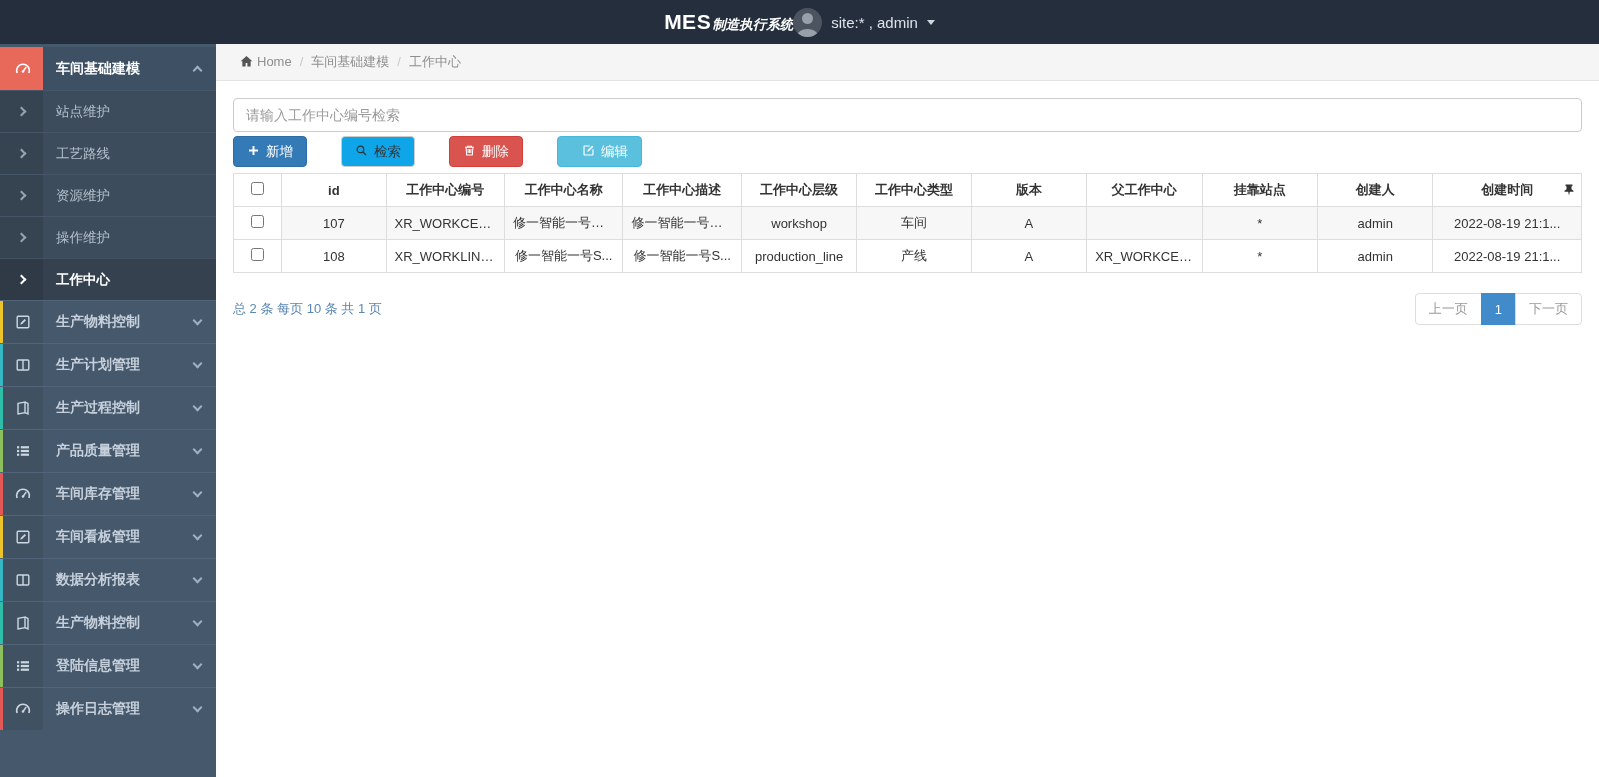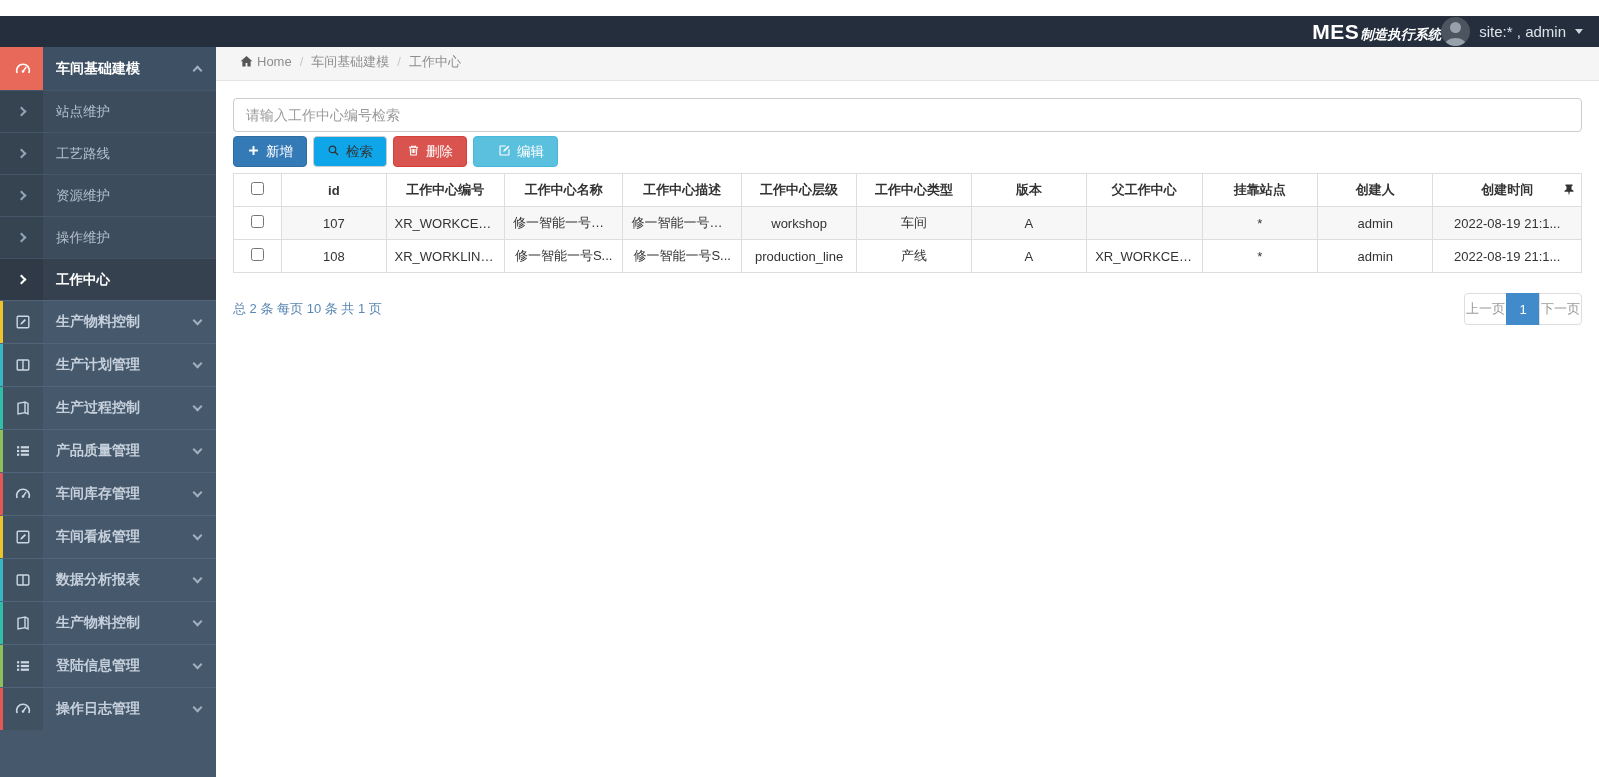"MES" .navbar { height: 31px -> 44px; justify-content: flex-end -> center; margin-top: 16px -> none }
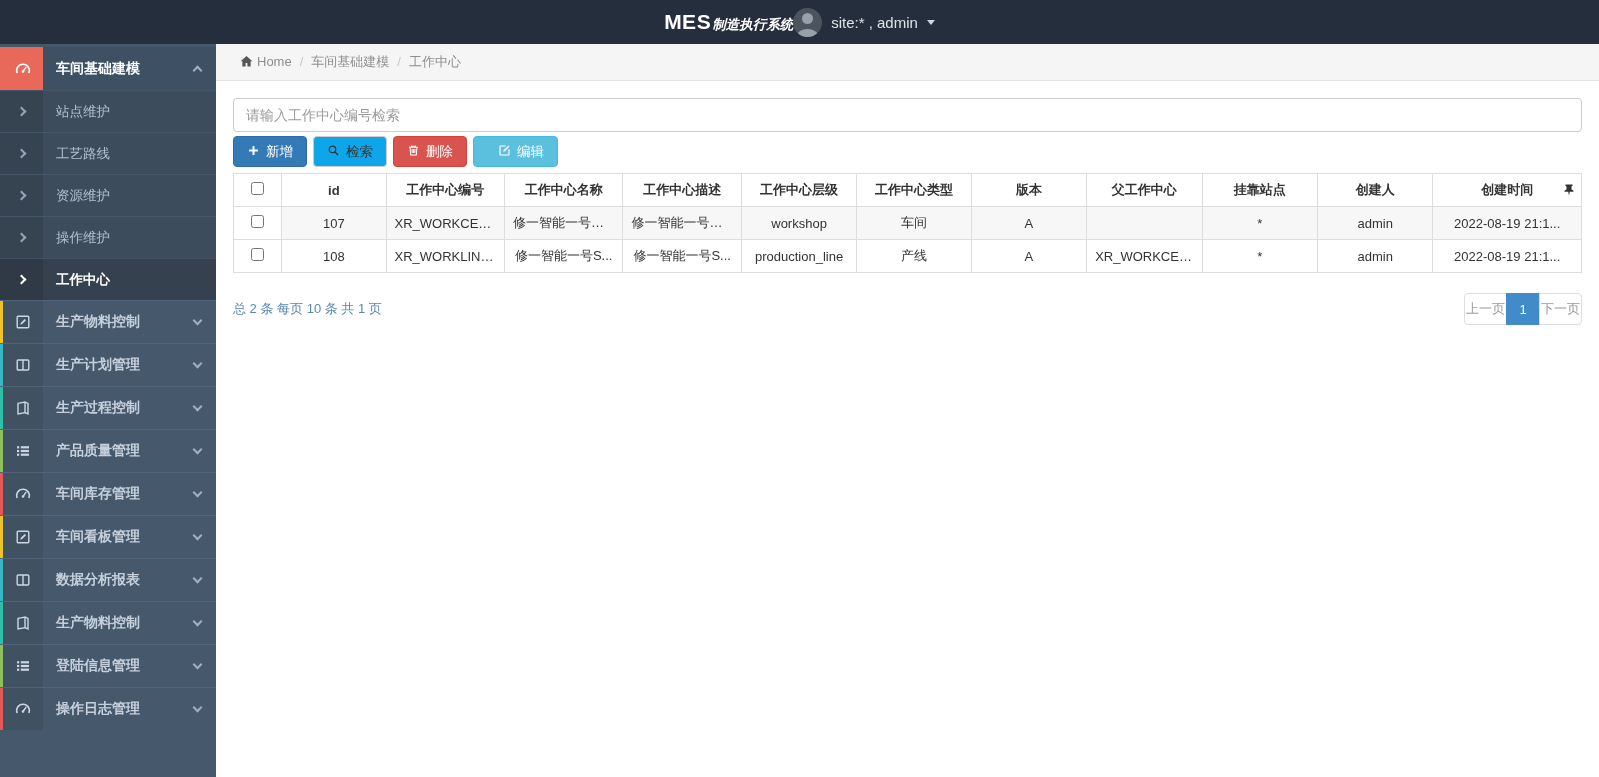"新增" .toolbar { gap: none -> 28px }
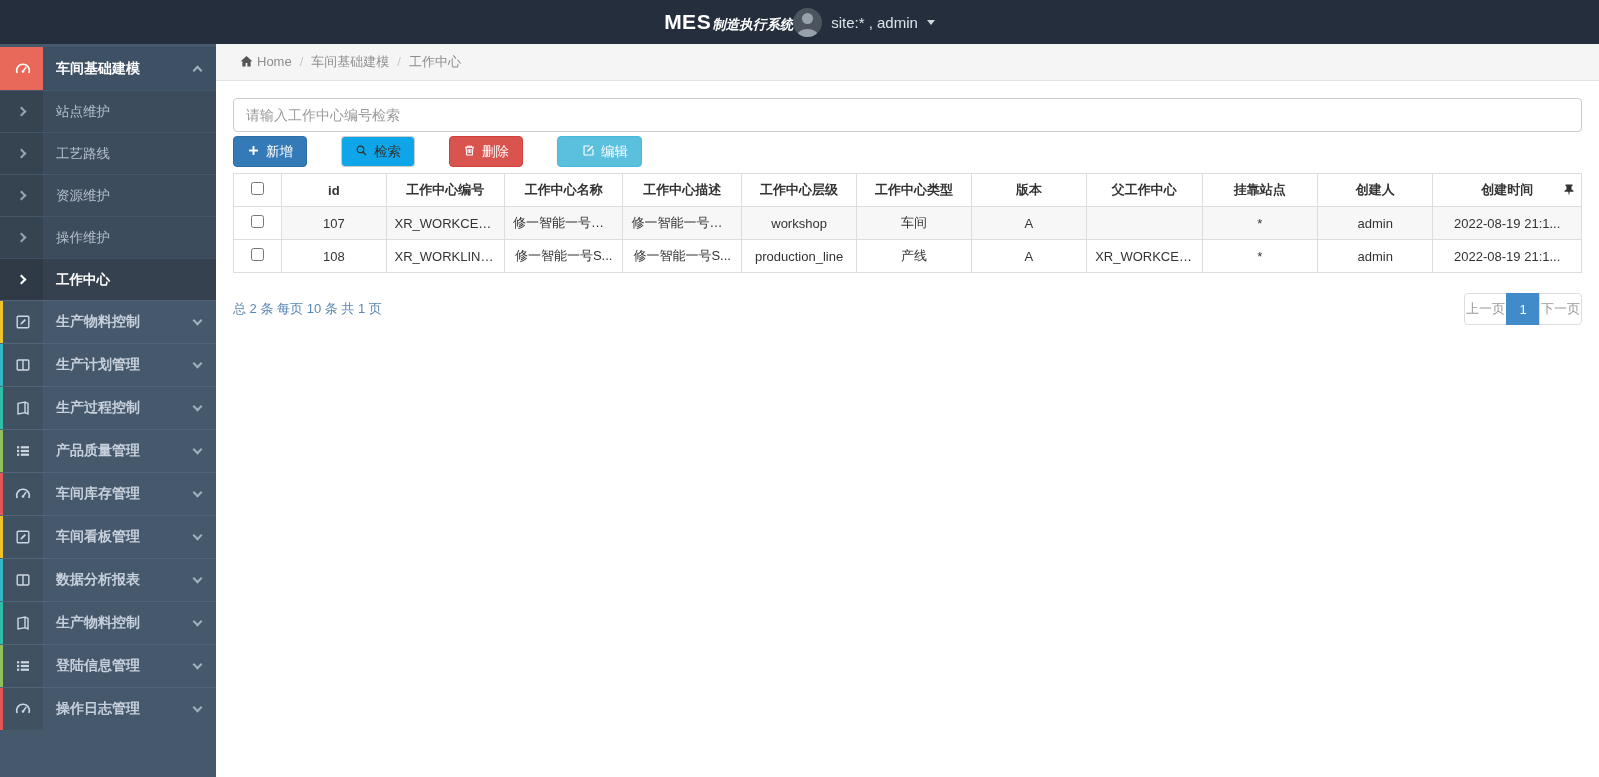"上一页" .page-btn { padding: 6px 1px -> 6px 13px }
